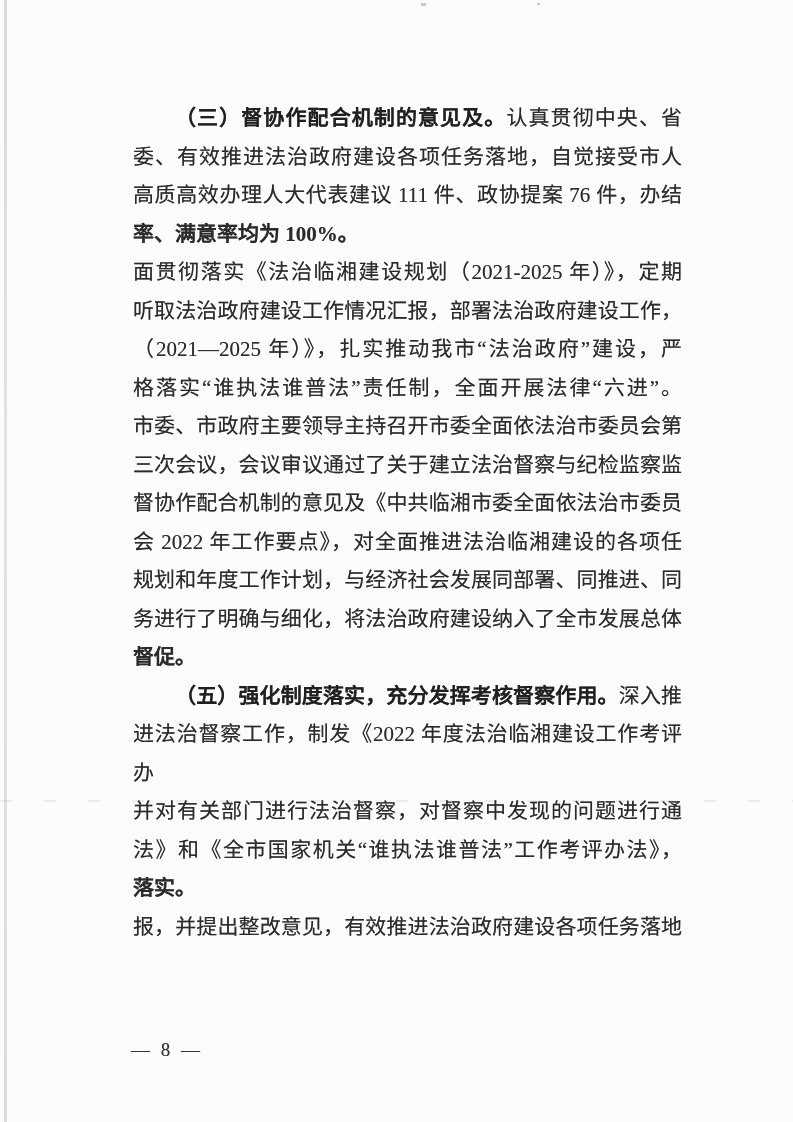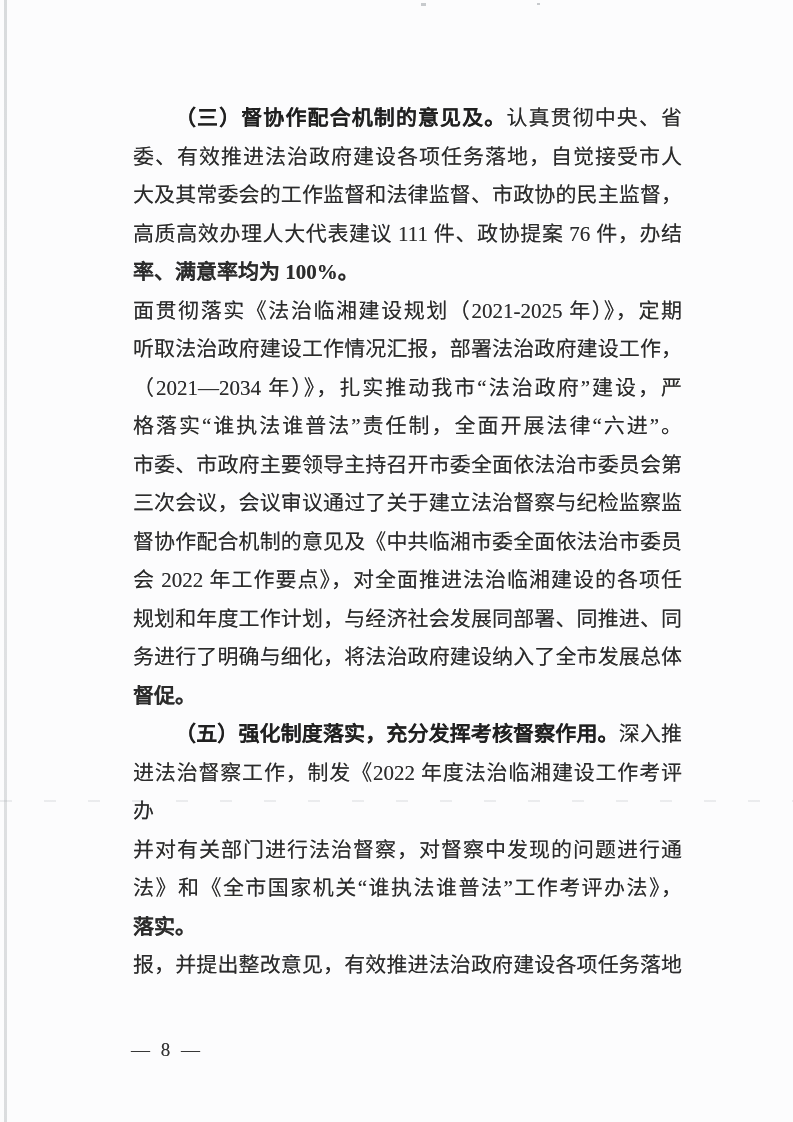"大及其常委会的工作监督和法律监督、市政协的民主监督，" div.line { html: <div><span>大及其常委会的工作监督和法律监督、市政协的民主监督，</span></div> -> none }
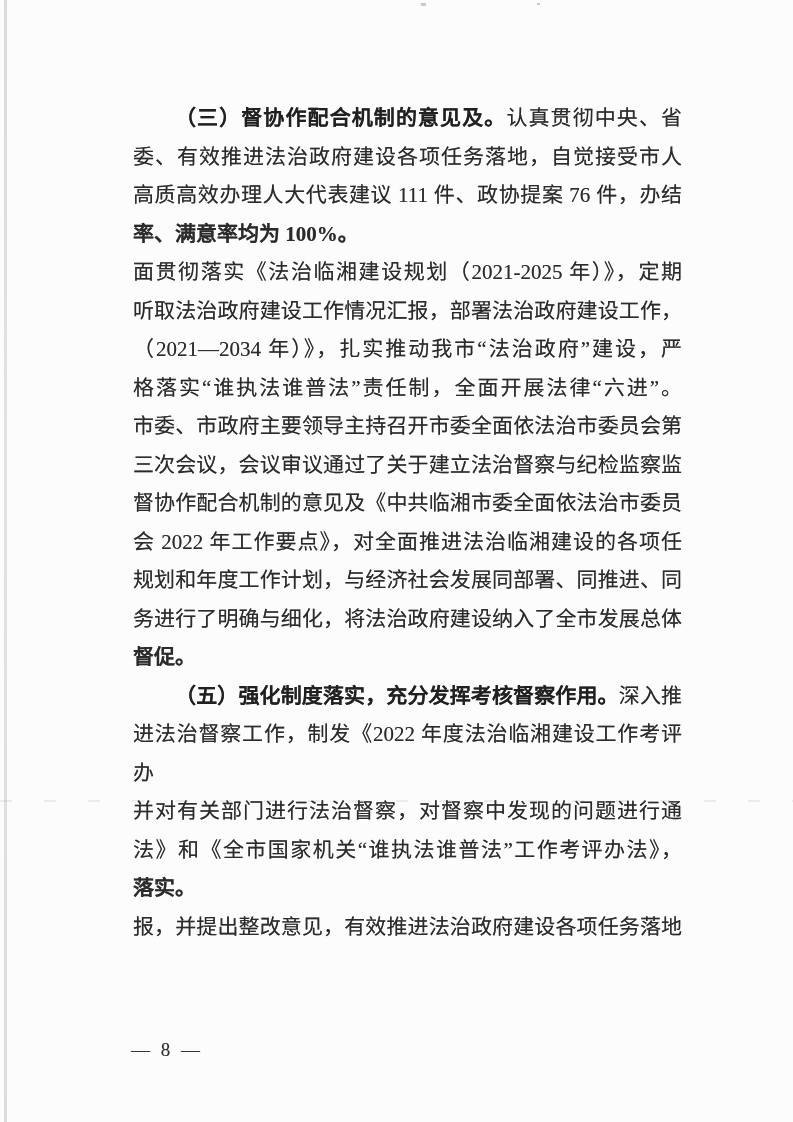"（2021—2034 年）》，扎实推动我市“法治政府”建设，严" span { text: 2034 -> 2025 }
